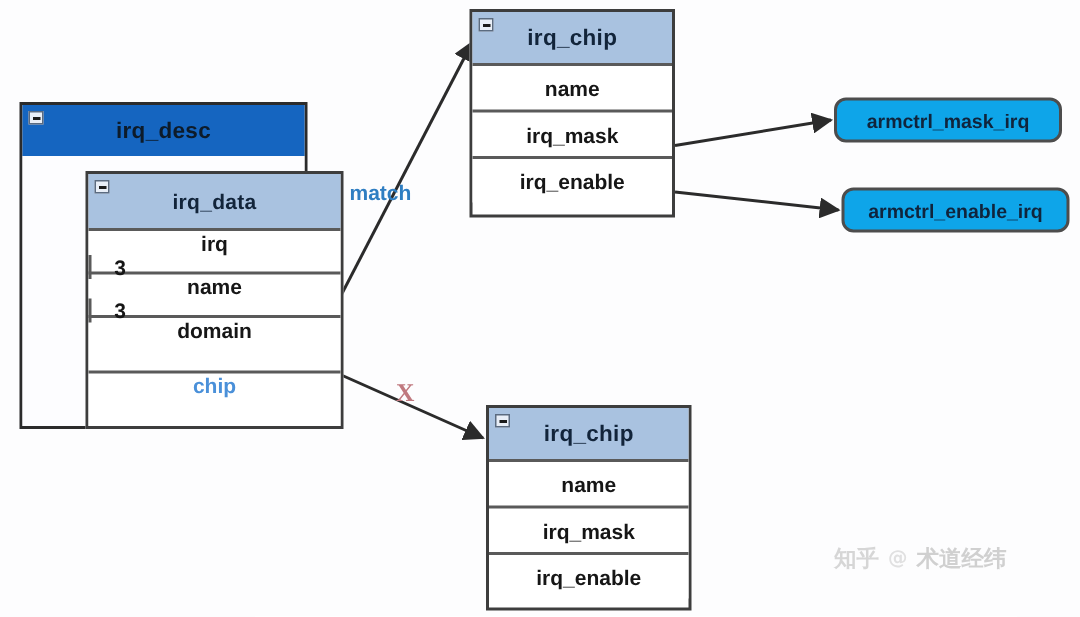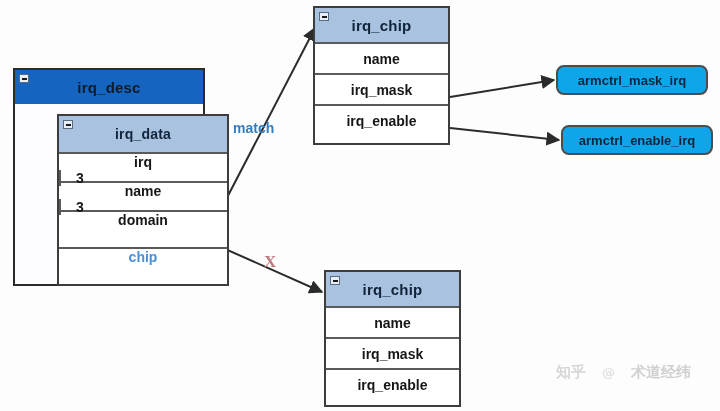"知乎" #watermark { gap: 16px -> 6px }
